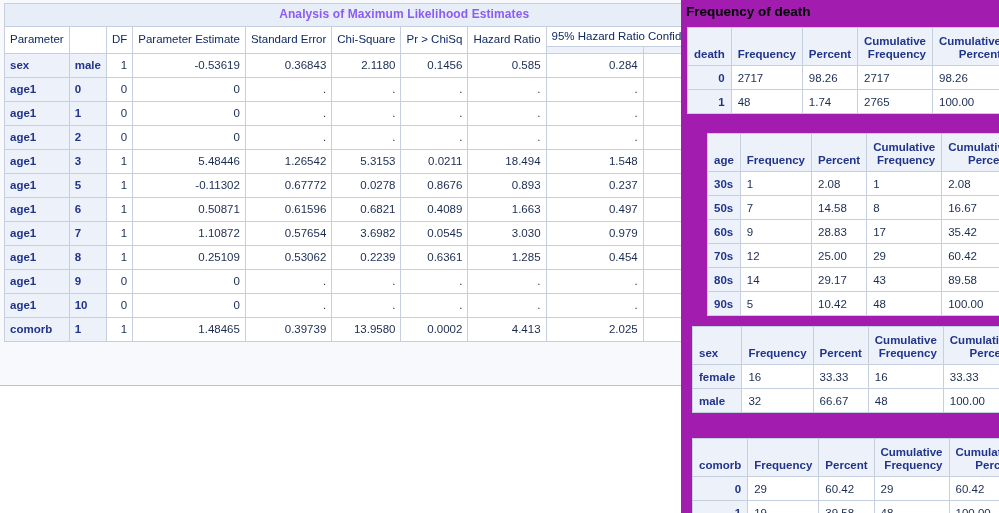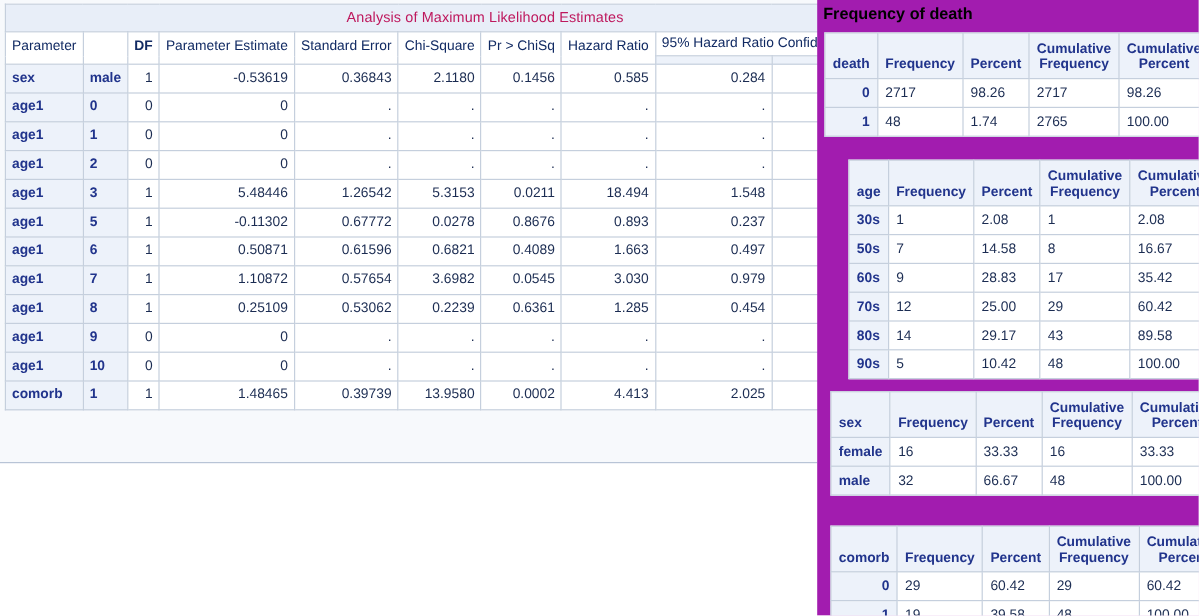"Analysis of Maximum Likelihood Estimates" #mle-table .tbl-title { color: #be185d -> #8b5cf6; font-weight: normal -> bold }
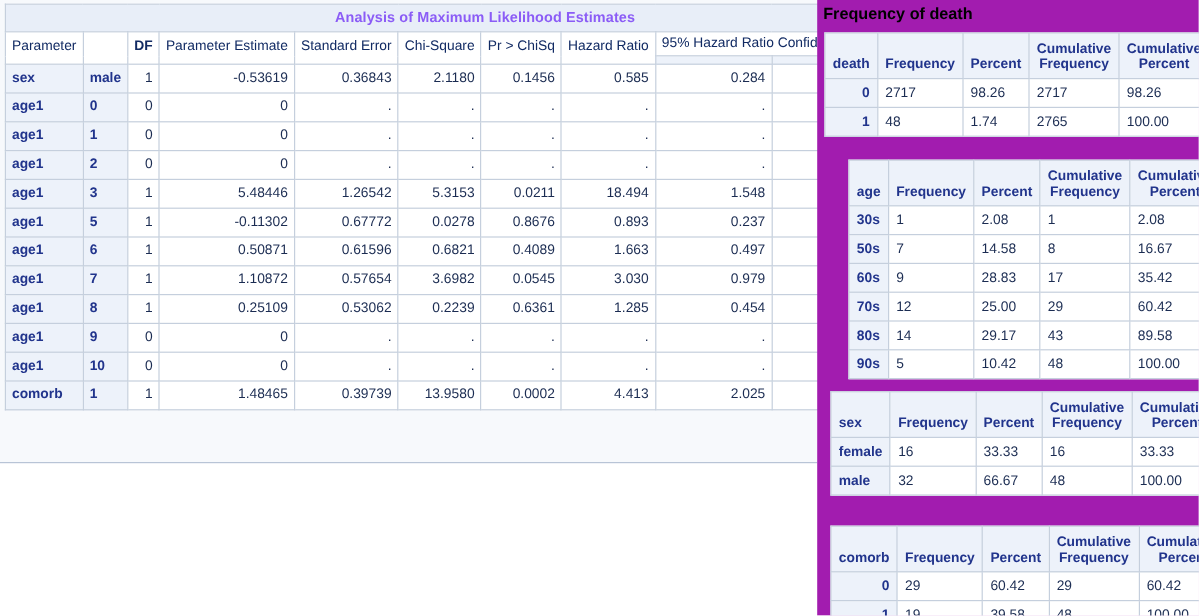"DF" th.ra { font-weight: bold -> none }
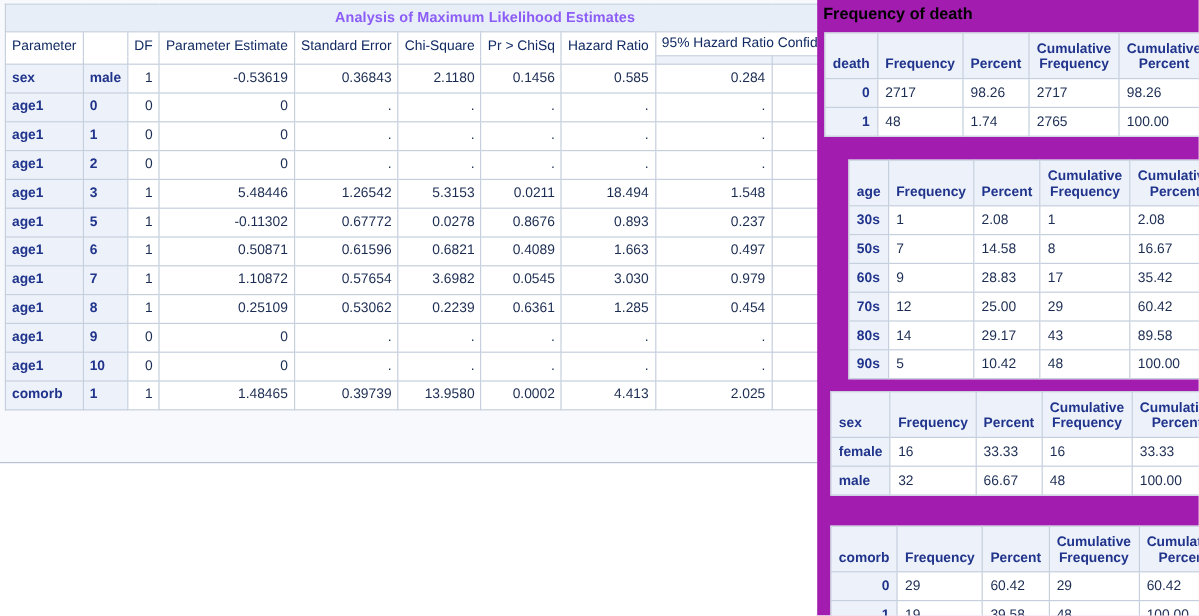"Cumulative Frequency" table.freq th { text-align: none -> right }
